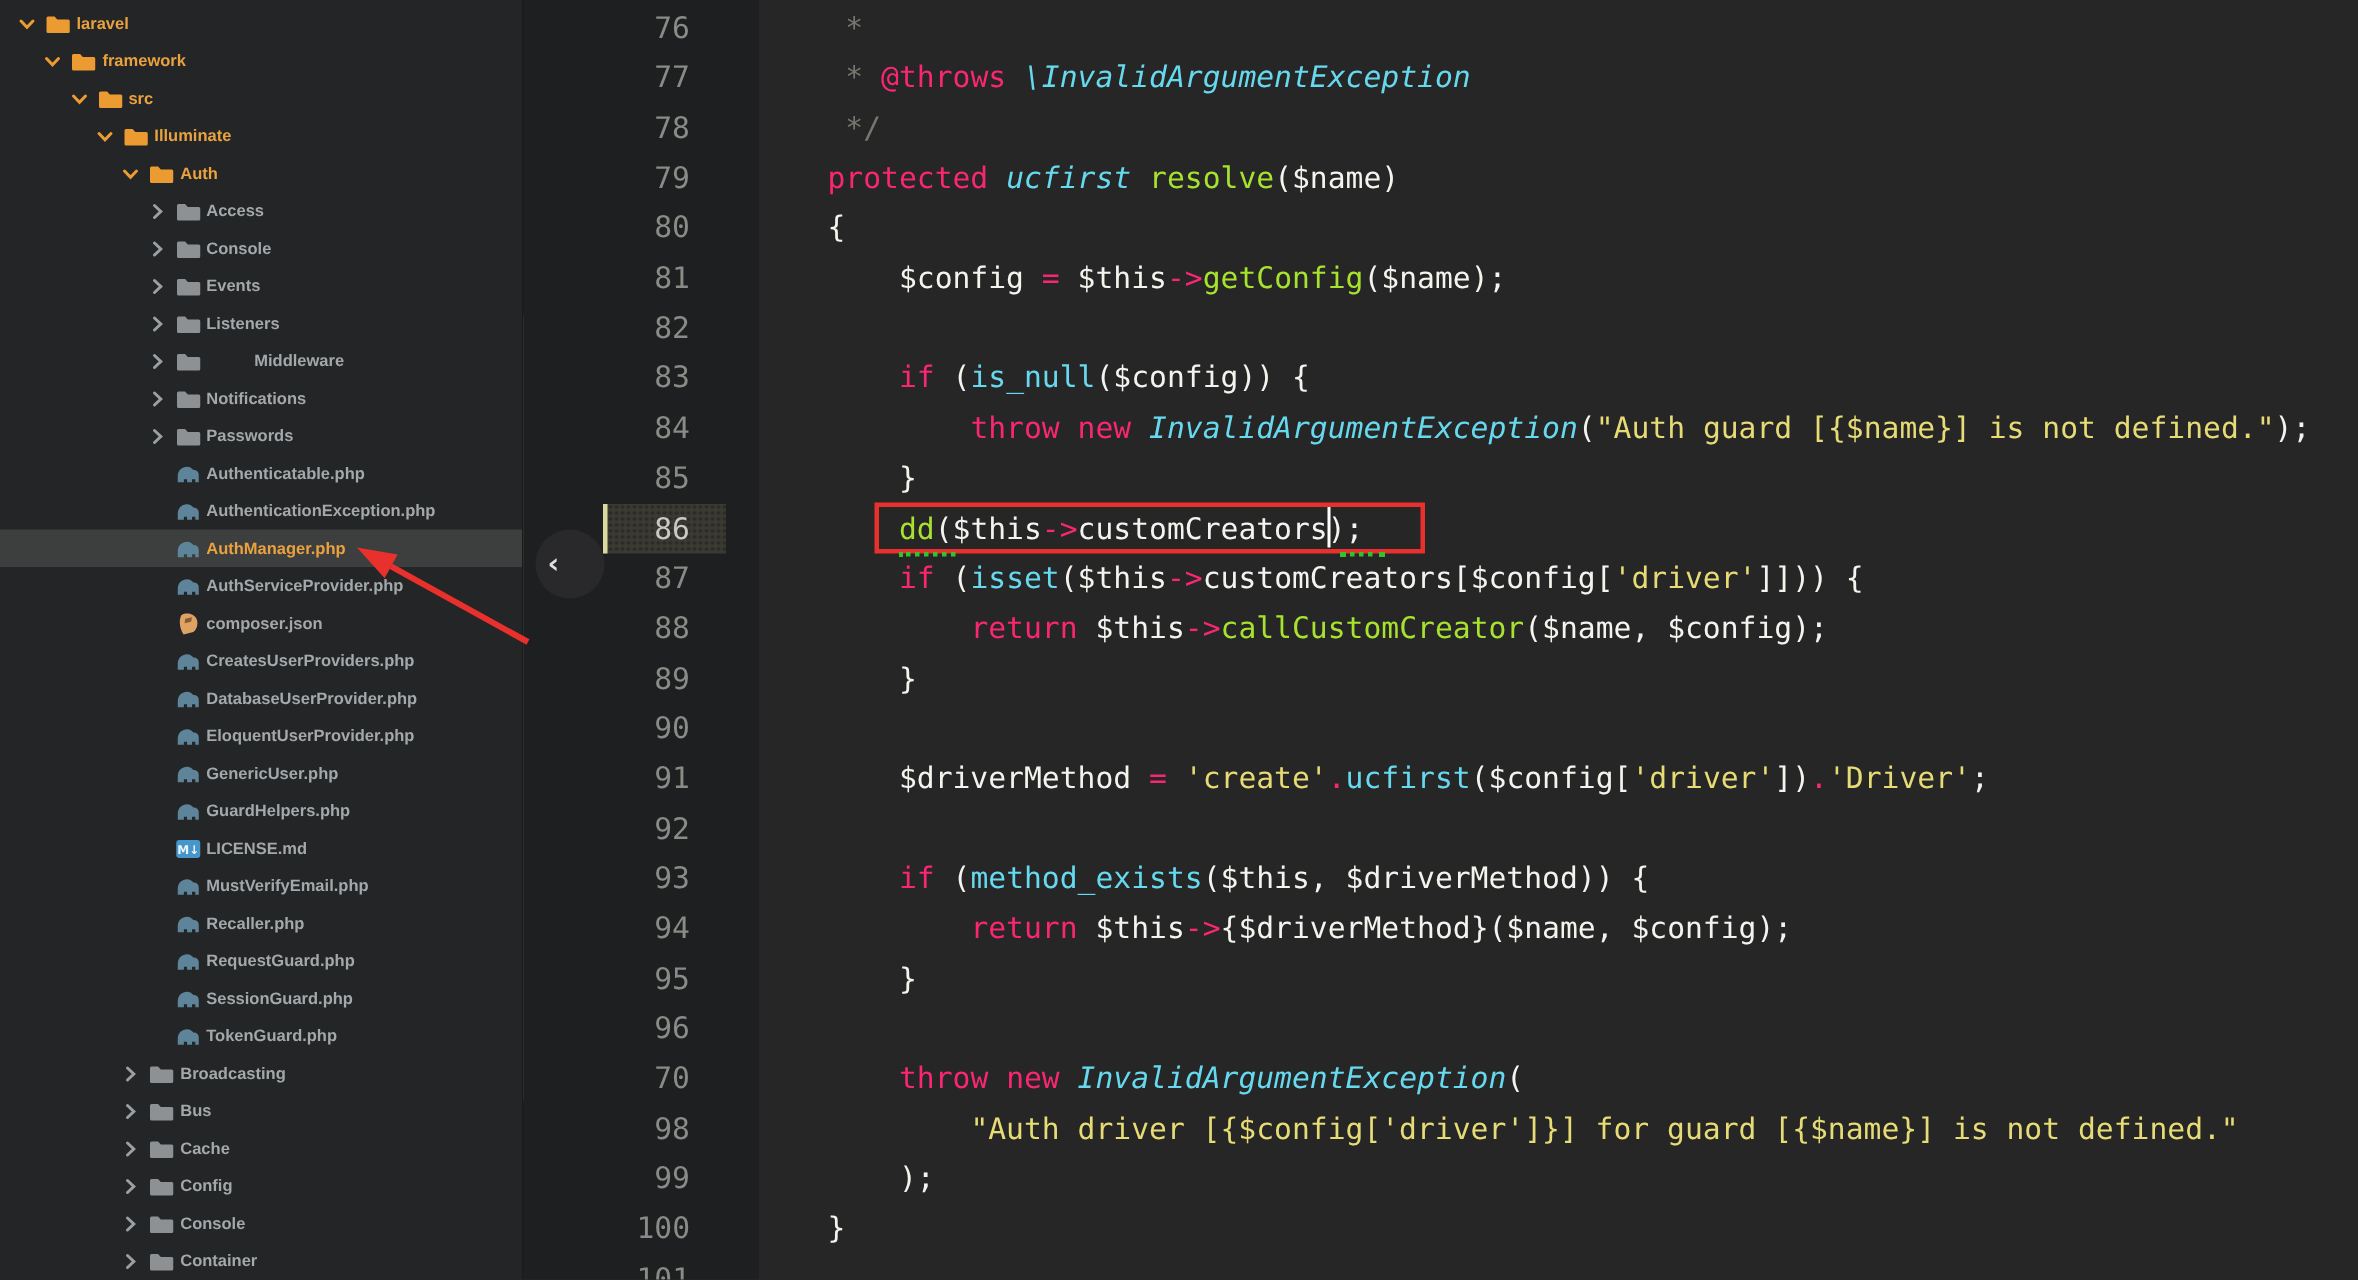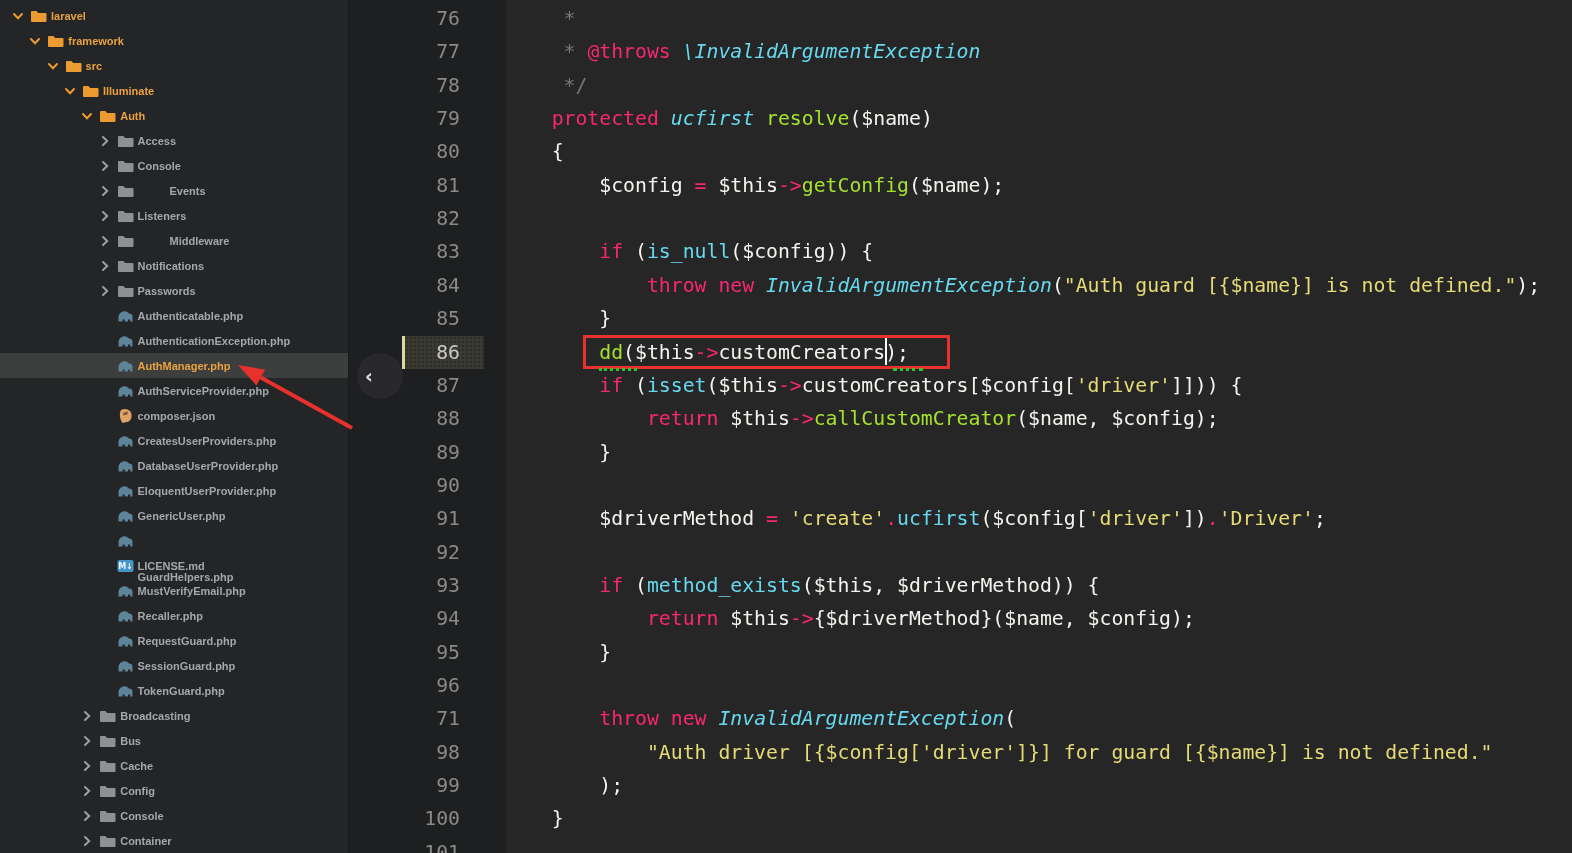"Events" span.tlabel { margin-left: 32px -> none }
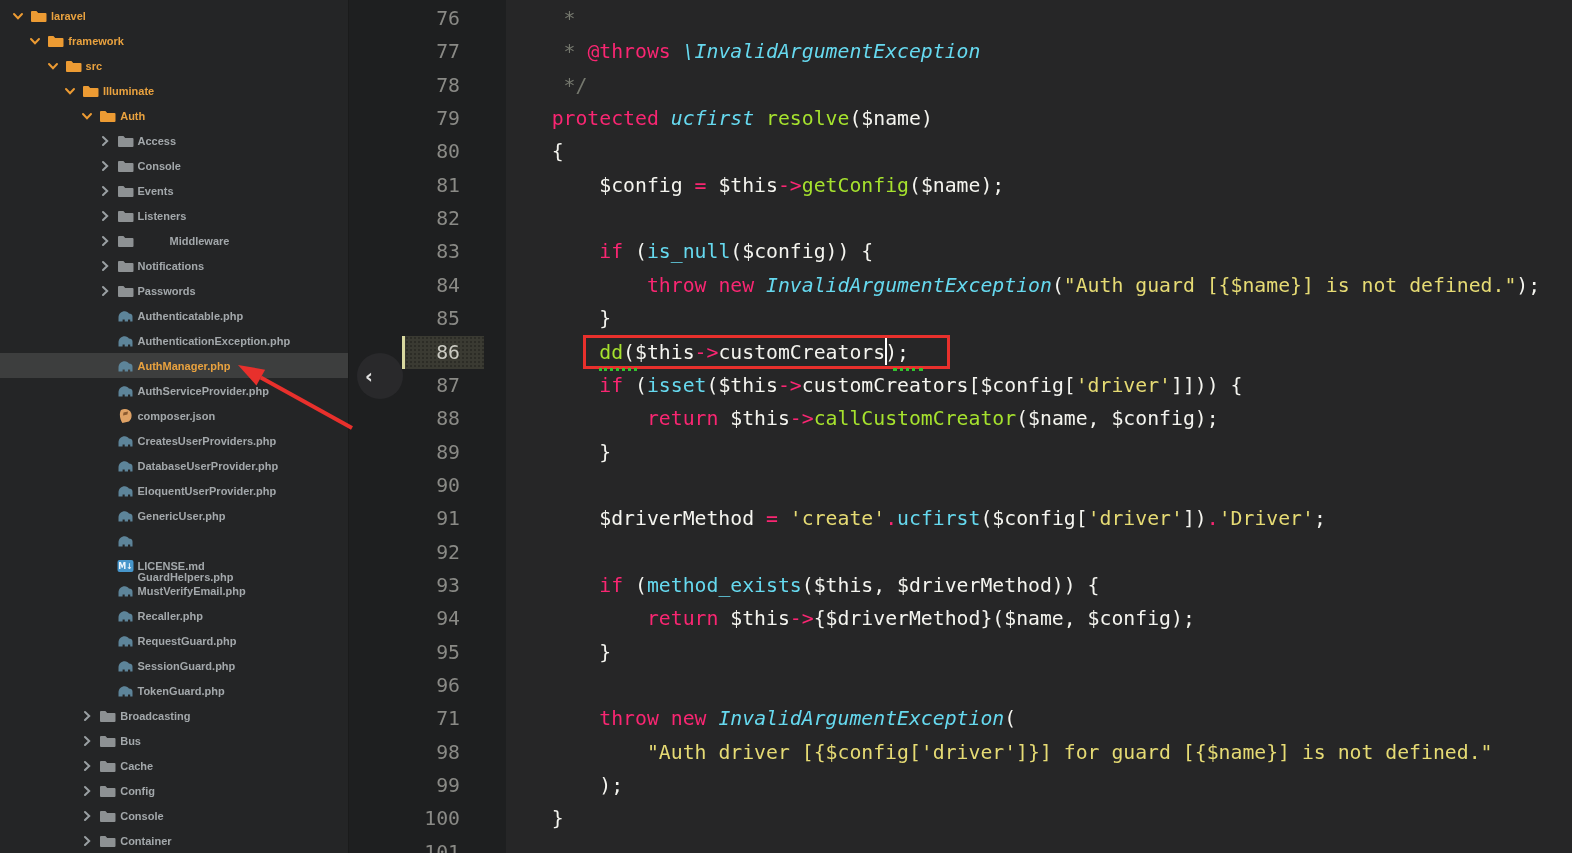"GuardHelpers.php" span.tlabel { margin-top: 36px -> none }
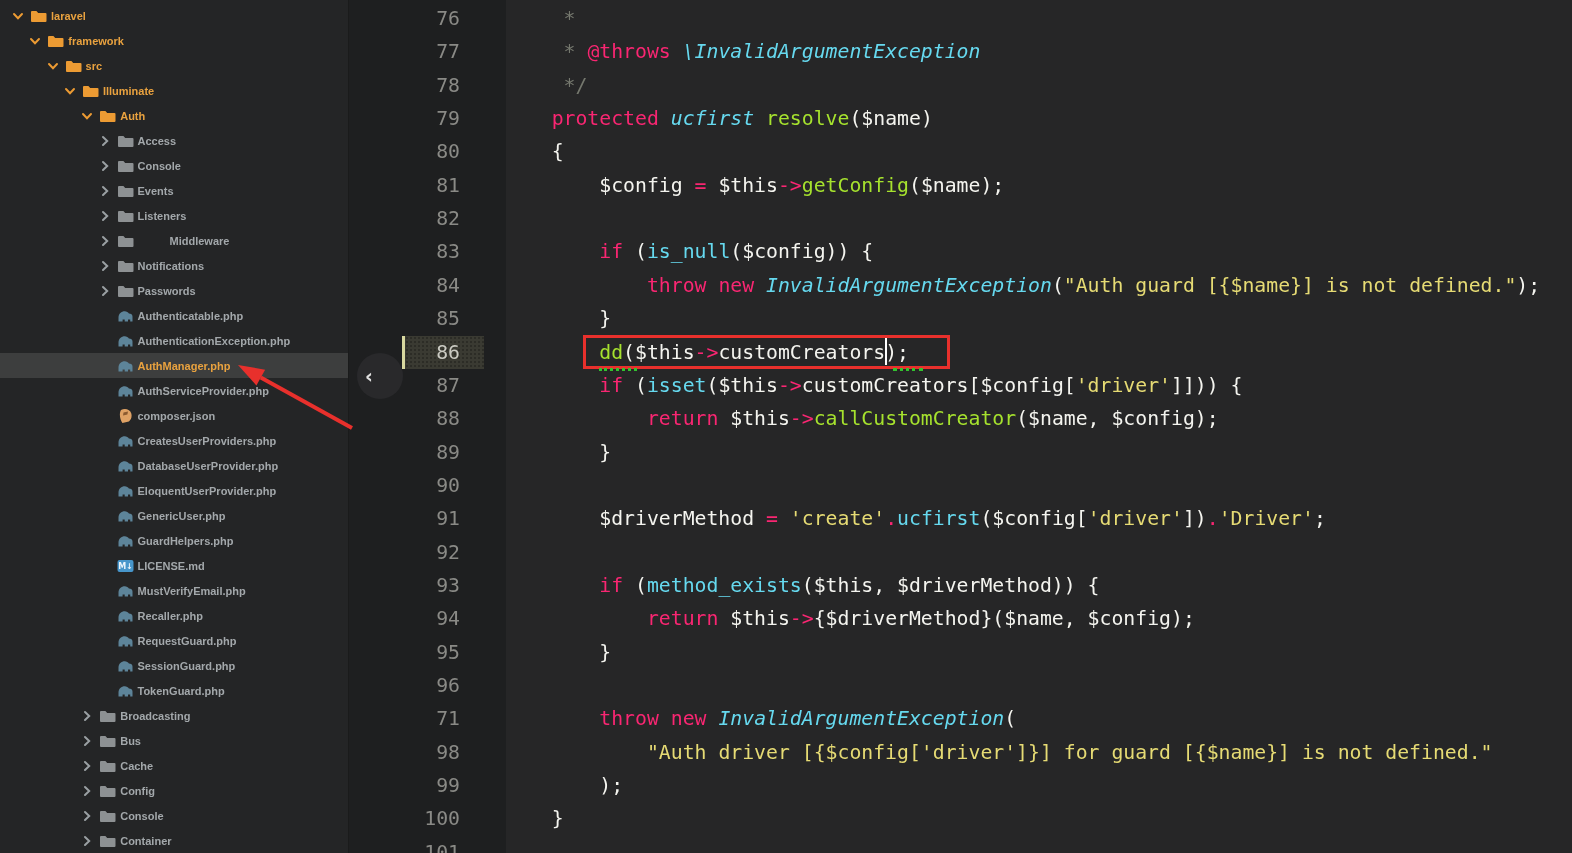"71" div.ln { text: 71 -> 70 }
